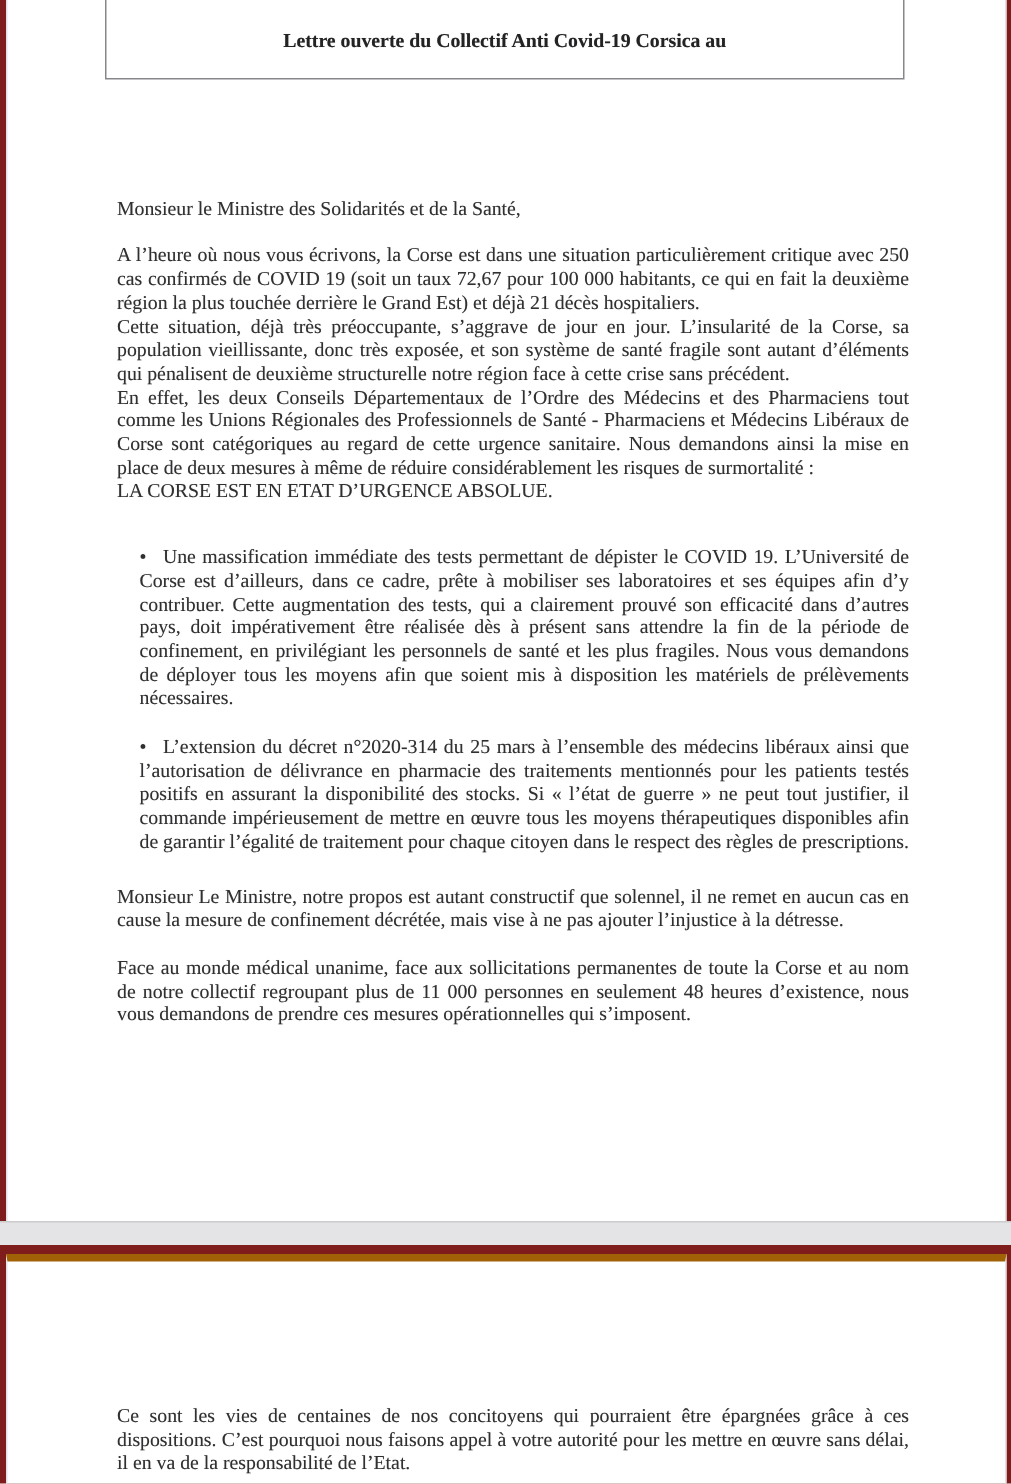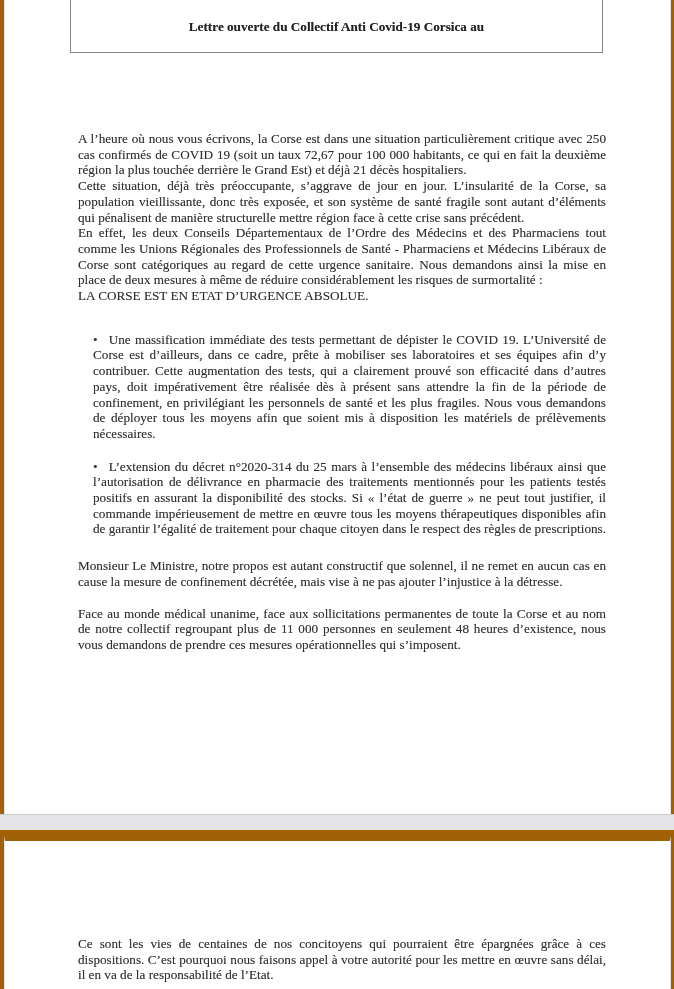"Lettre ouverte du Collectif Anti" .scene { background: #a16207 -> #7f1d1d }
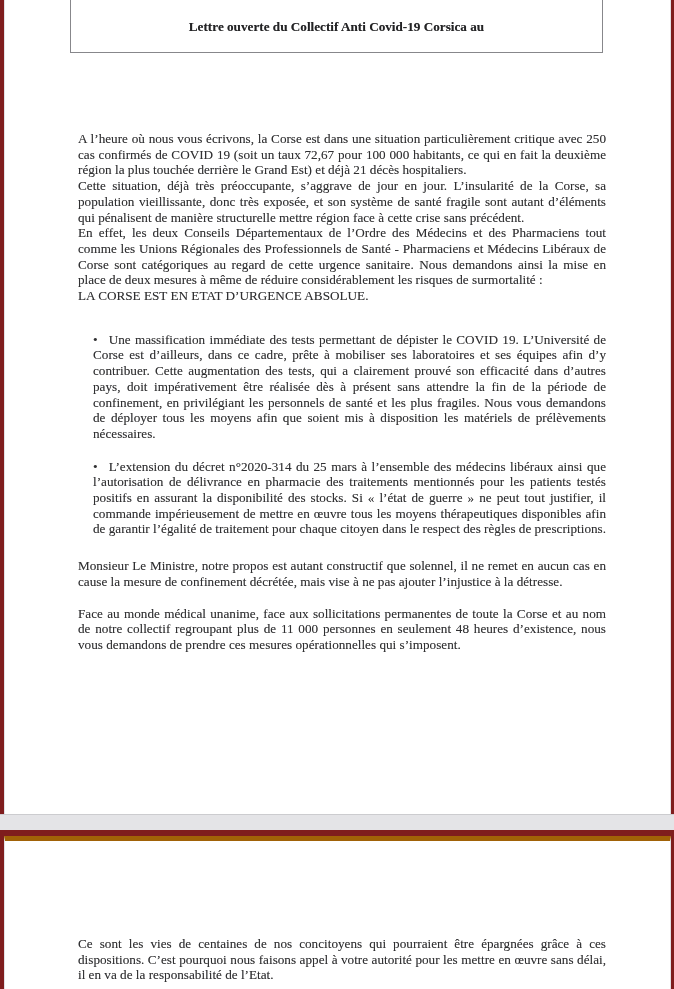"Monsieur le Ministre des Solidarités" p.para { html: none -> <p>Monsieur le Ministre des Solidarités et de la Santé,</p> }
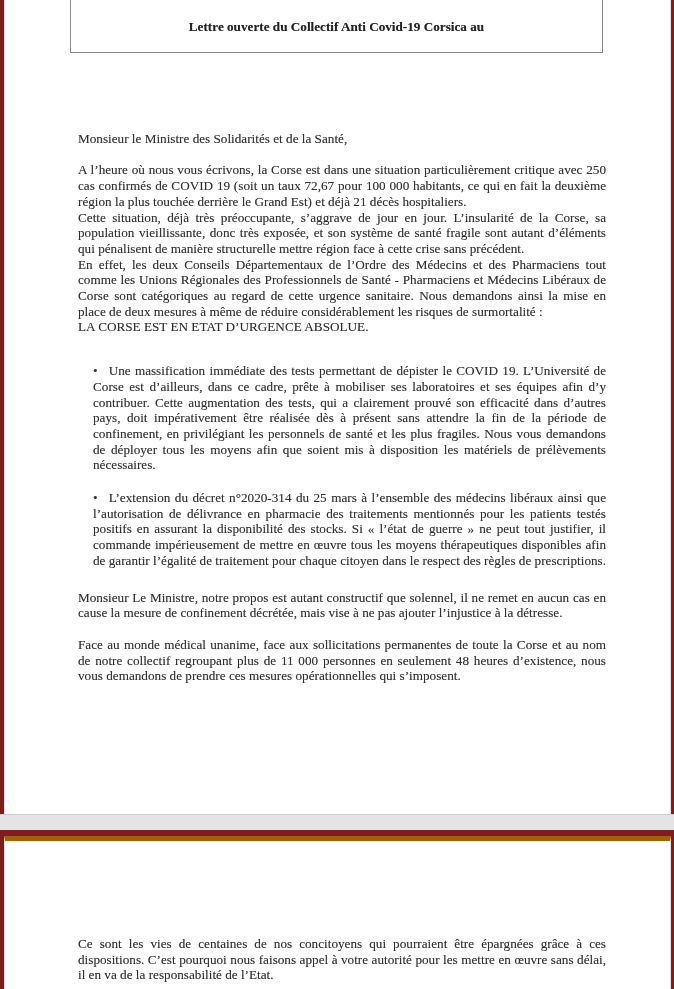"Cette situation, déjà très préoccupante," p.para { text: manière structurelle mettre -> deuxième structurelle notre }
